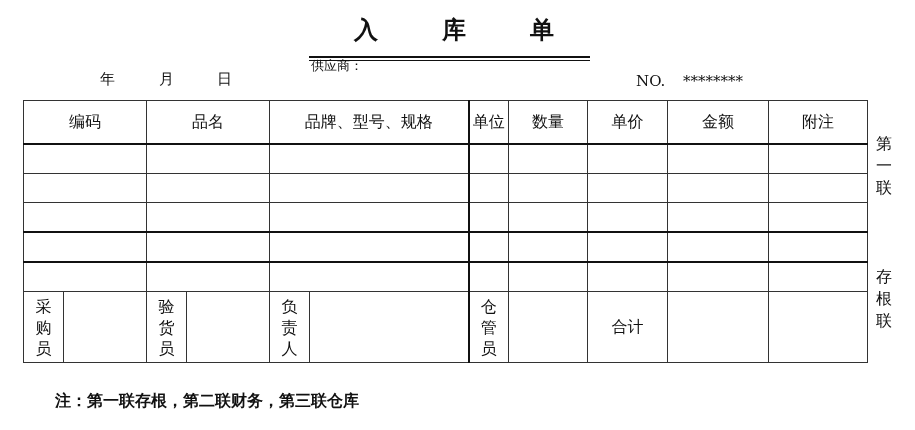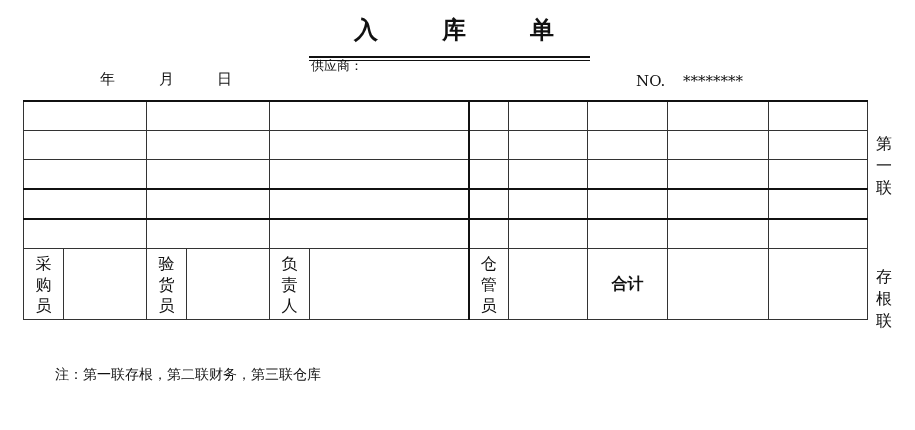"编码" tr.head { html: none -> <tr> <td>编码</td> <td>品名</td> <td>品牌、型号、规格</td> <td>单位</td> <td>数量</td> <td>单价</td> <td>金额</td> <td>附注</td> </tr> }
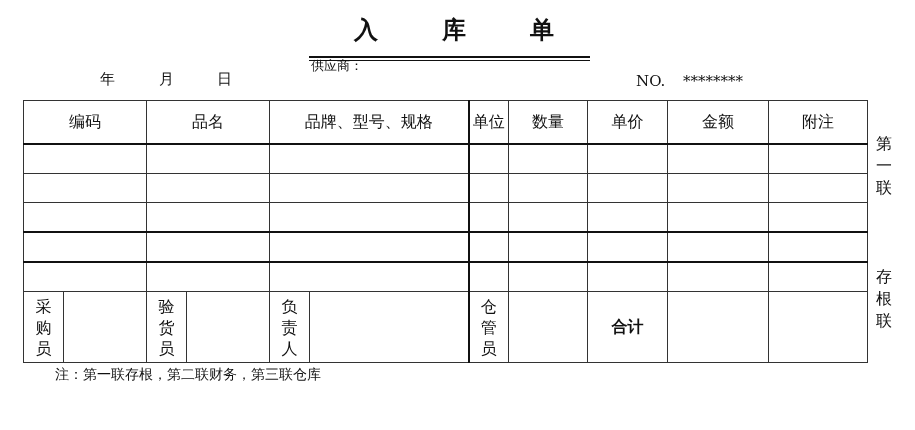"合计" .bold { font-weight: bold -> normal }
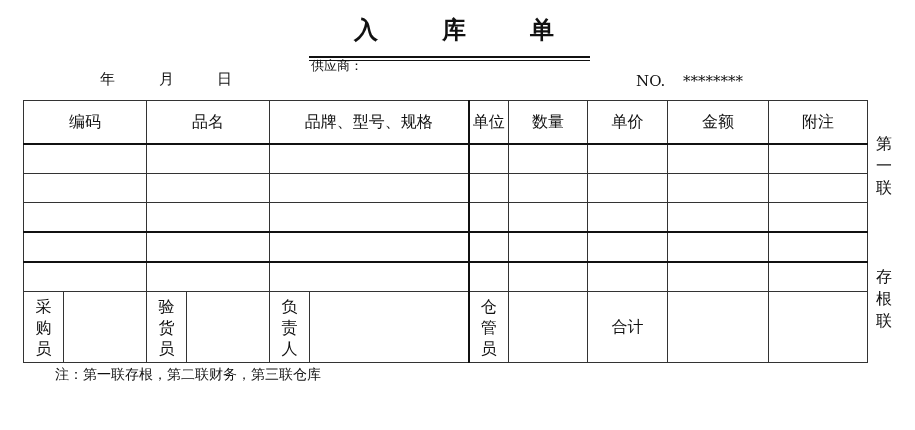"注：第一联存根，第二联财务，第三联仓库" .note { font-size: 14px -> 16px; font-weight: none -> bold; top: 366px -> 391px }
